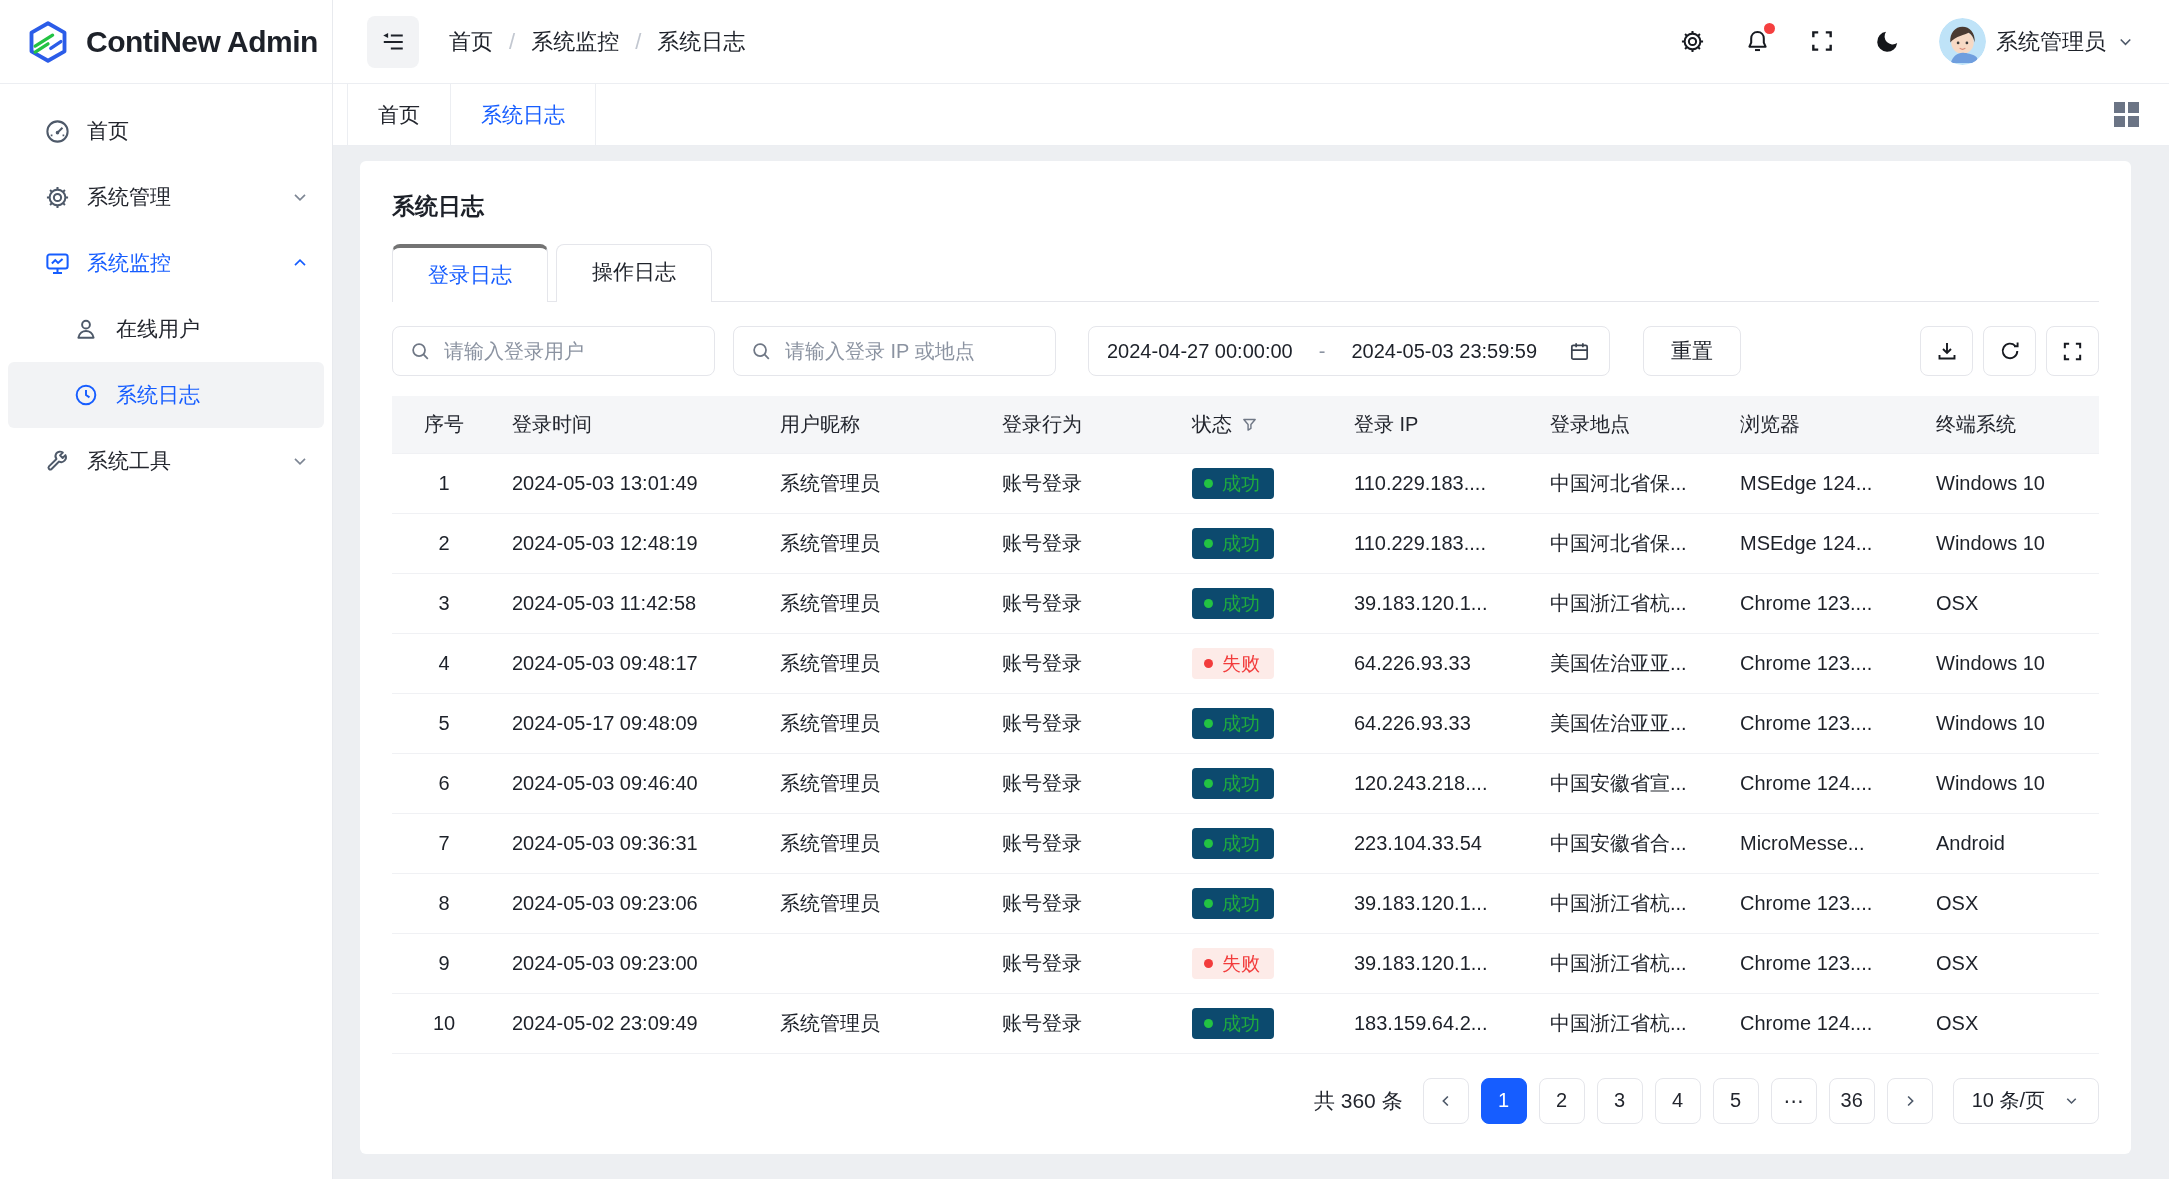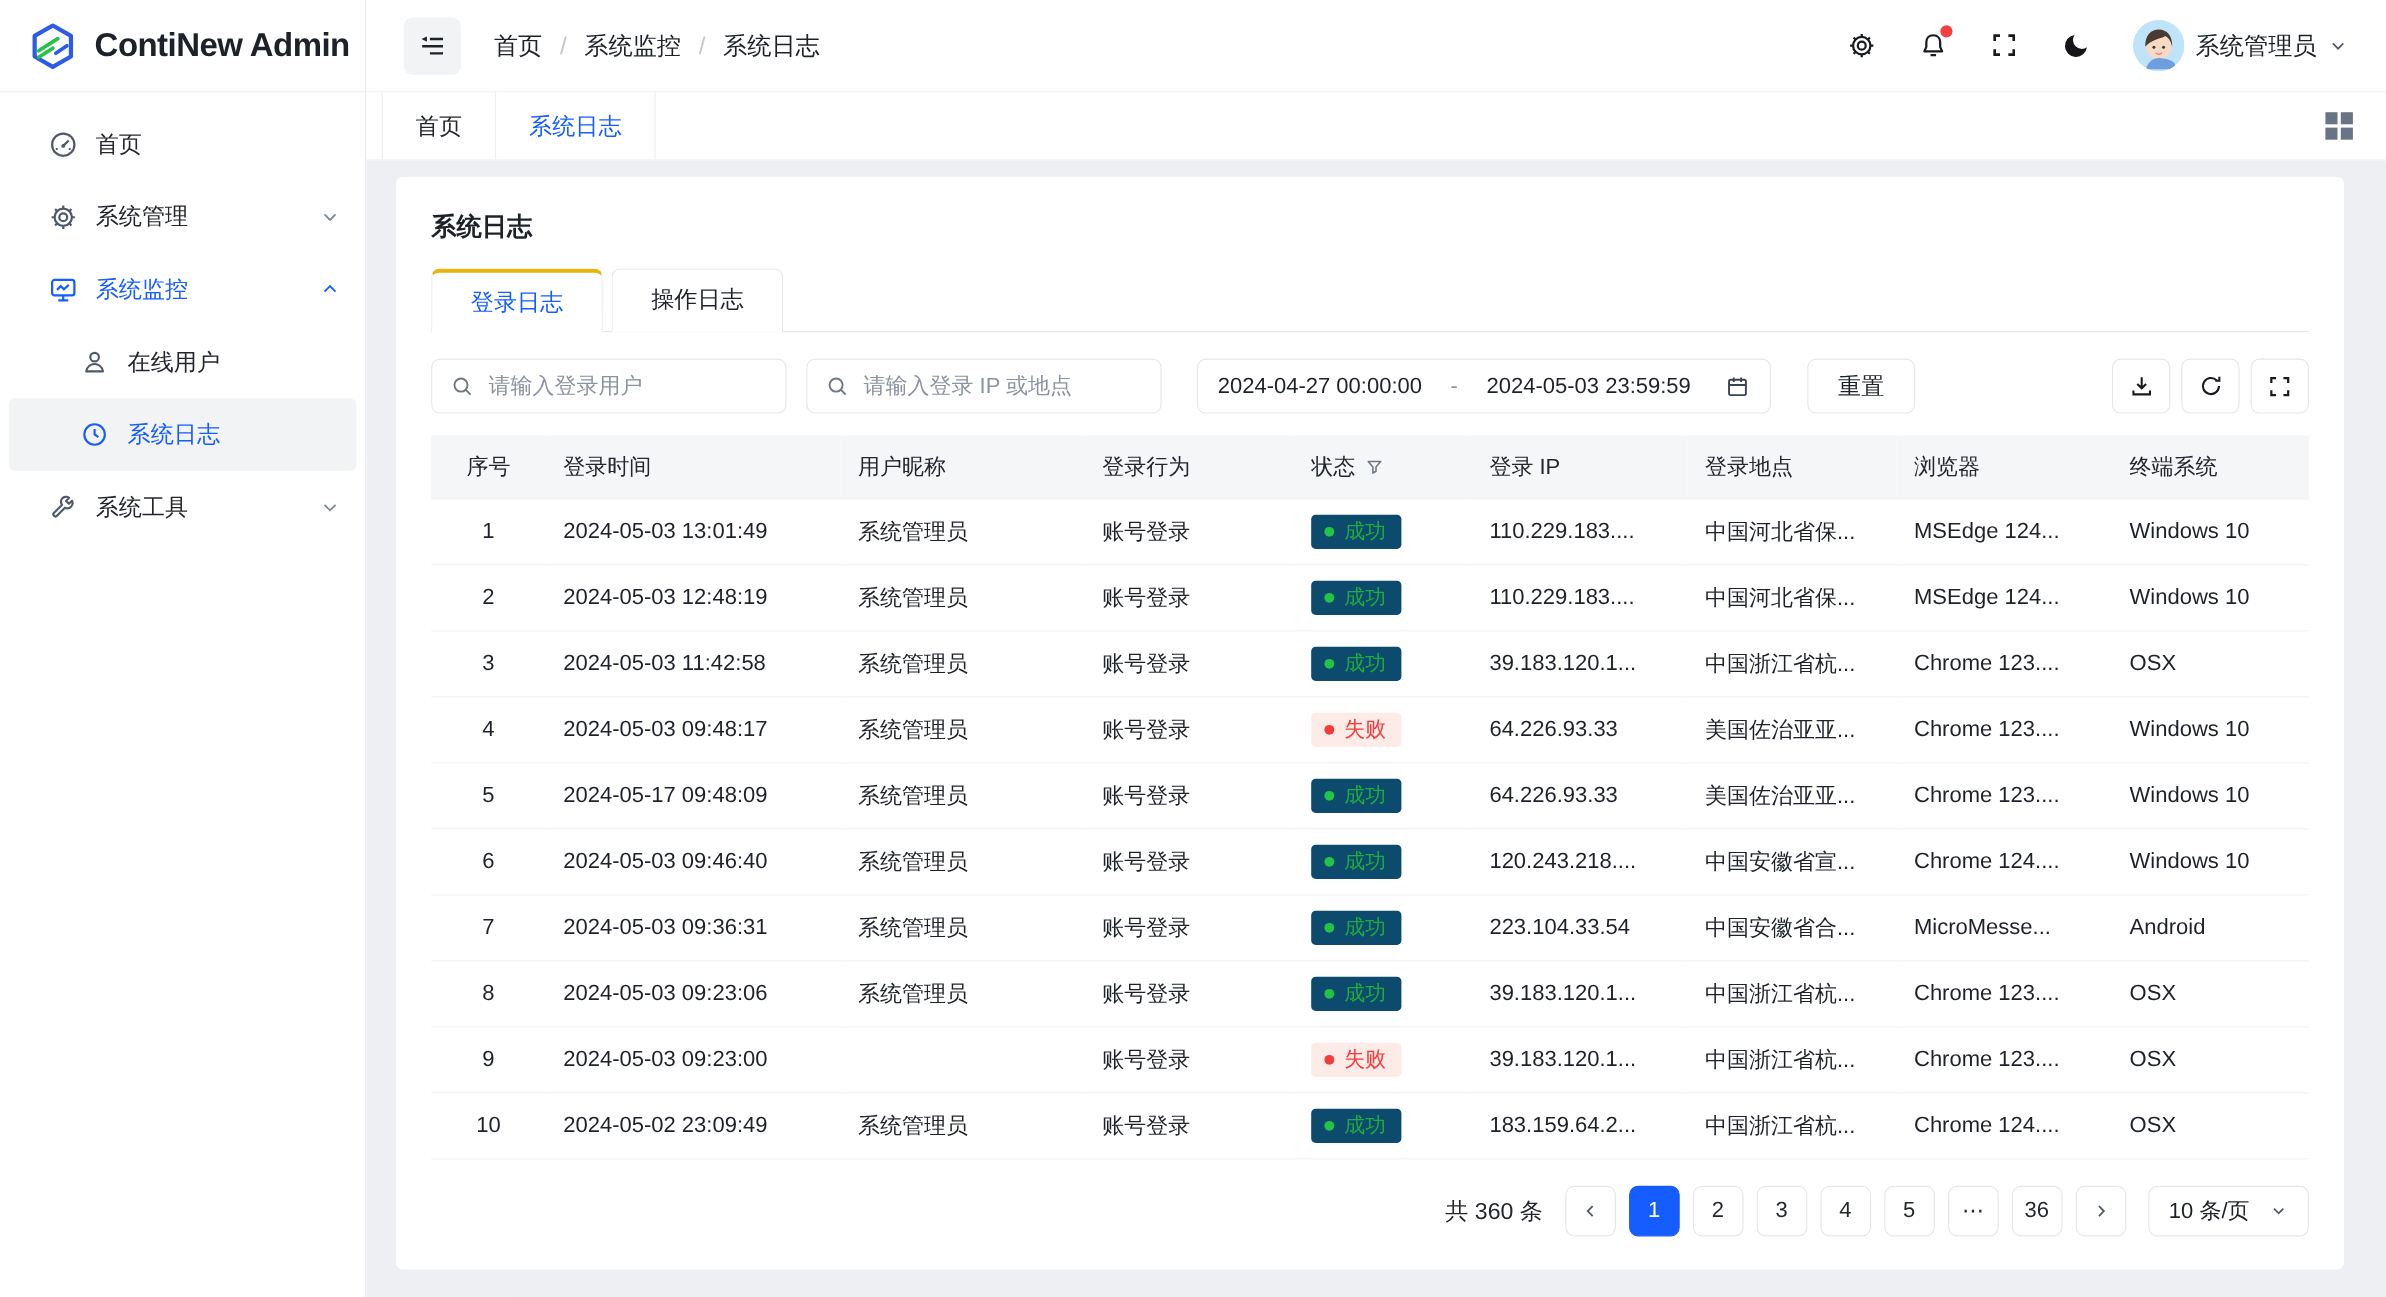"登录日志" .log-tab.active { border-top: 4px solid #eab308 -> 4px solid #737373 }
